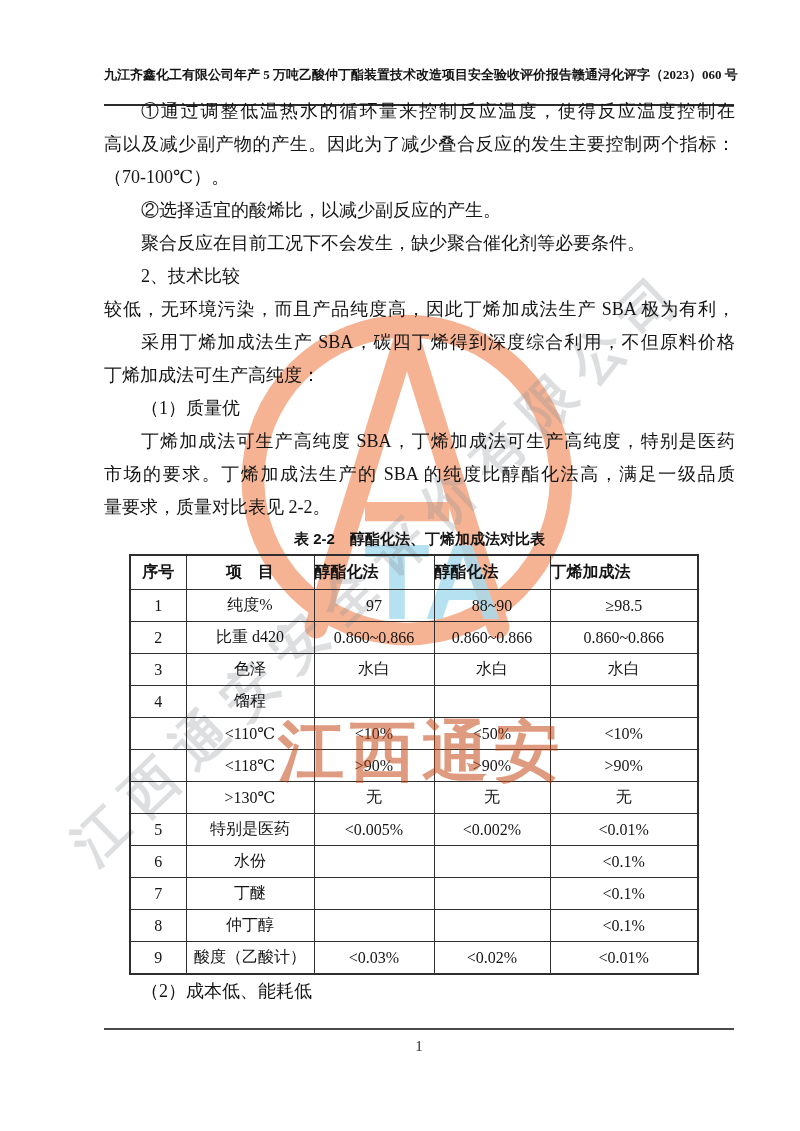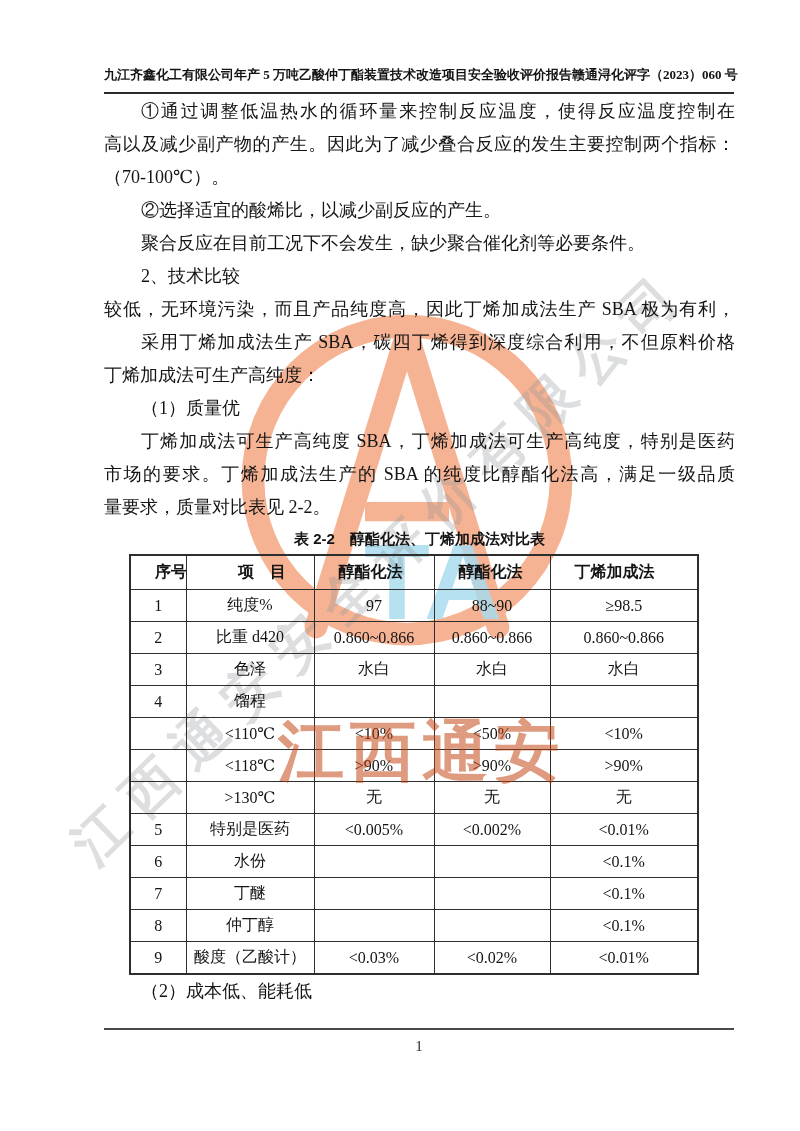"九江齐鑫化工有限公司年产 5 万吨乙酸仲丁酯装置技术改造项目安全验收评价报告" .header { padding-bottom: 8px -> 20px }
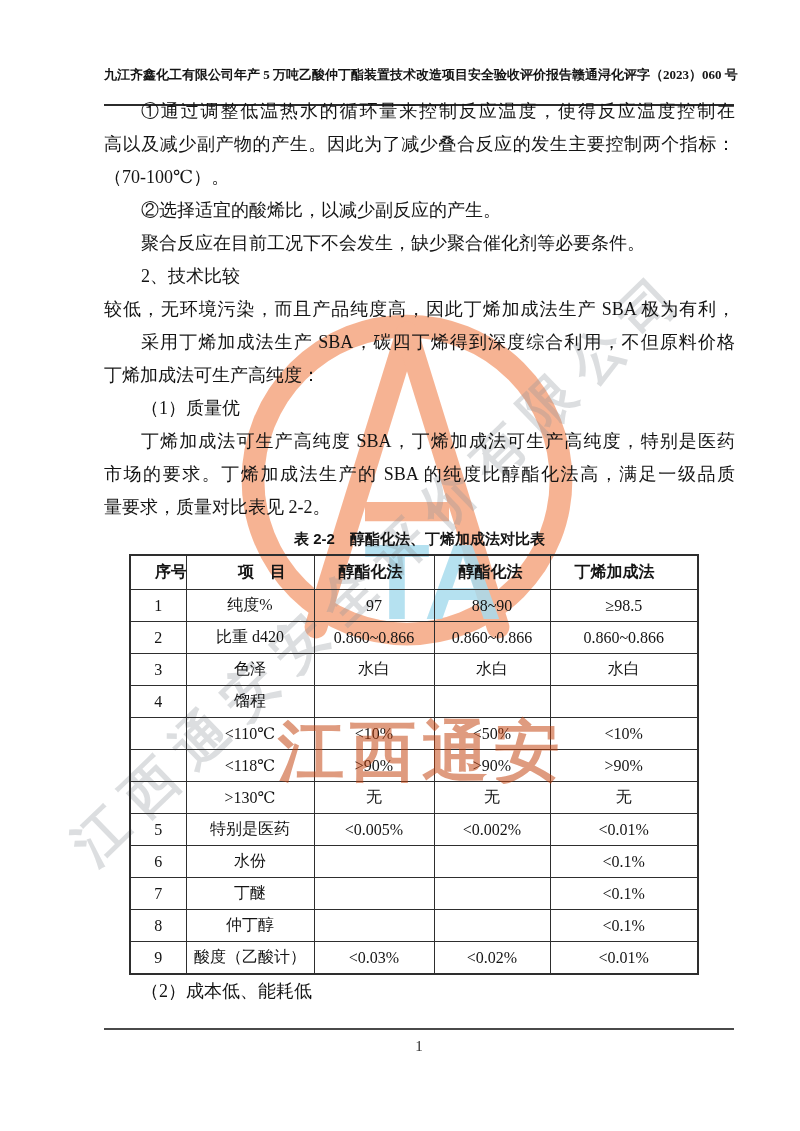"序号" table.cmp th { padding-left: 24px -> none }
